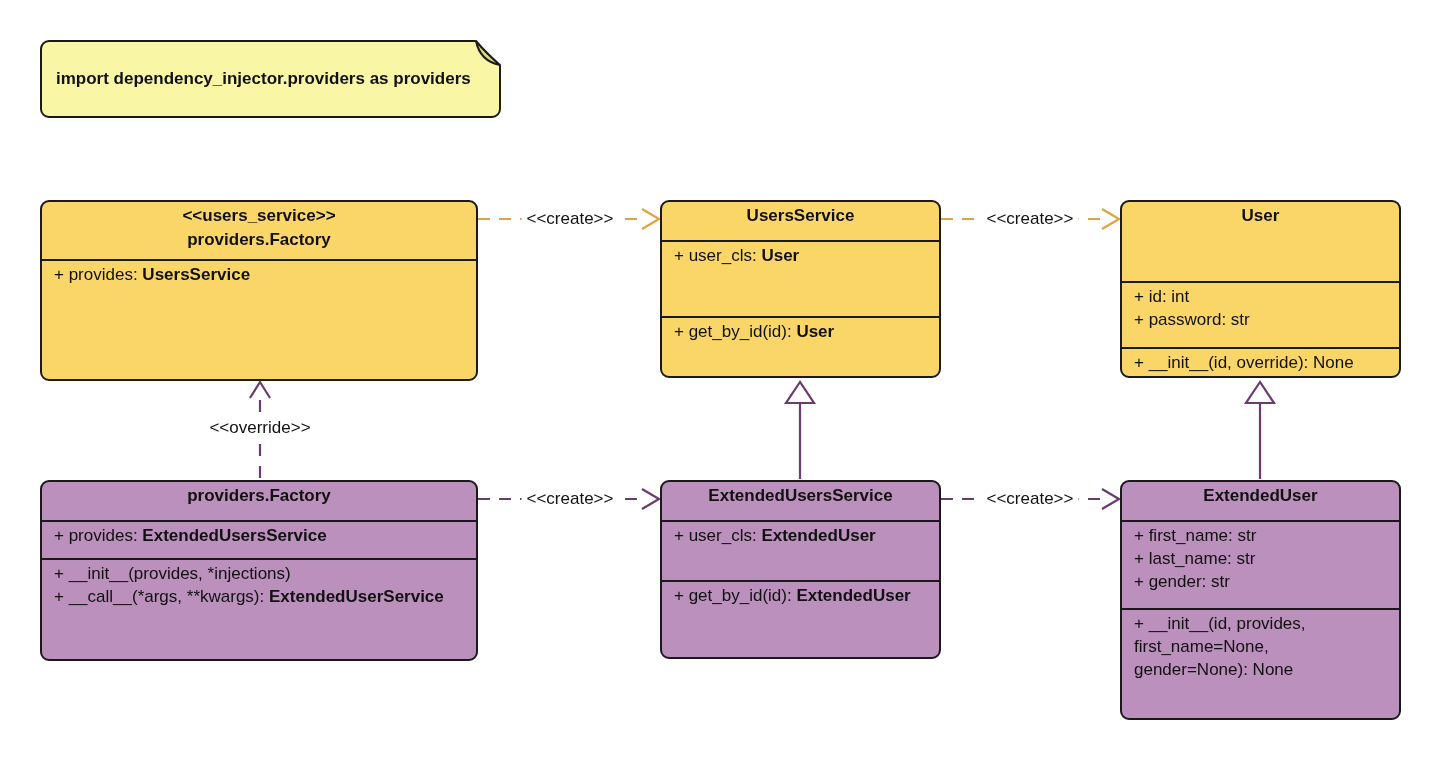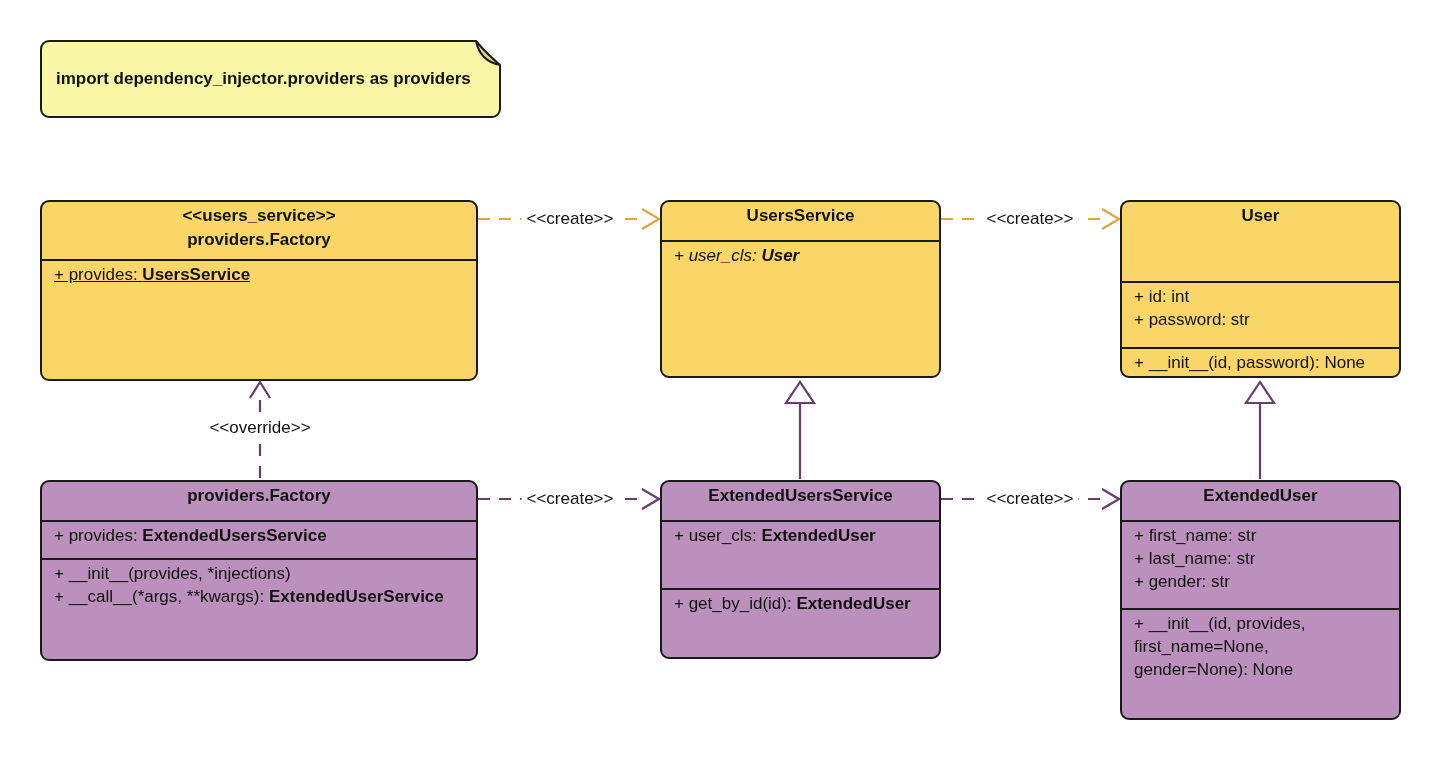"+ user_cls: User" div.cmp { font-style: italic -> none }
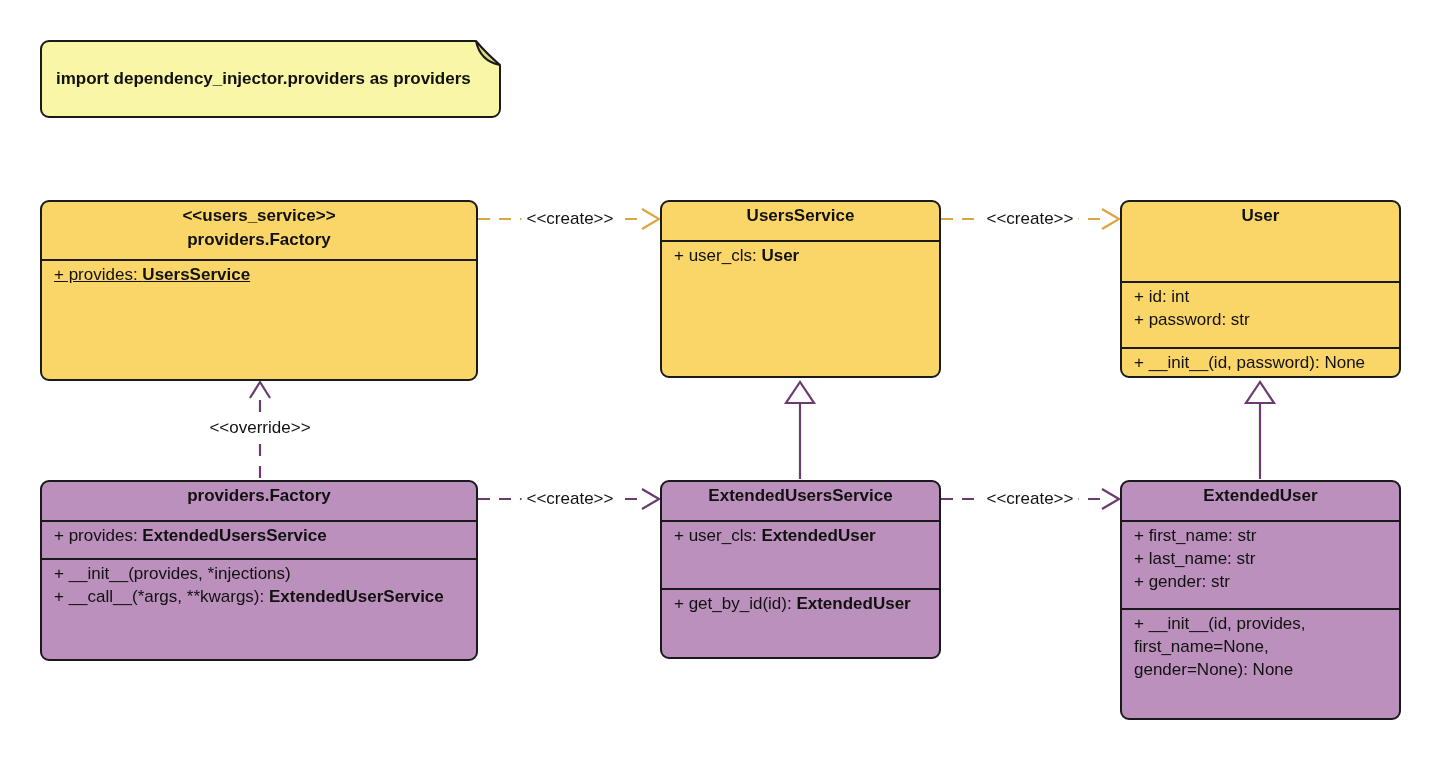"+ provides: UsersService" div.cmp { text-decoration: underline -> none }
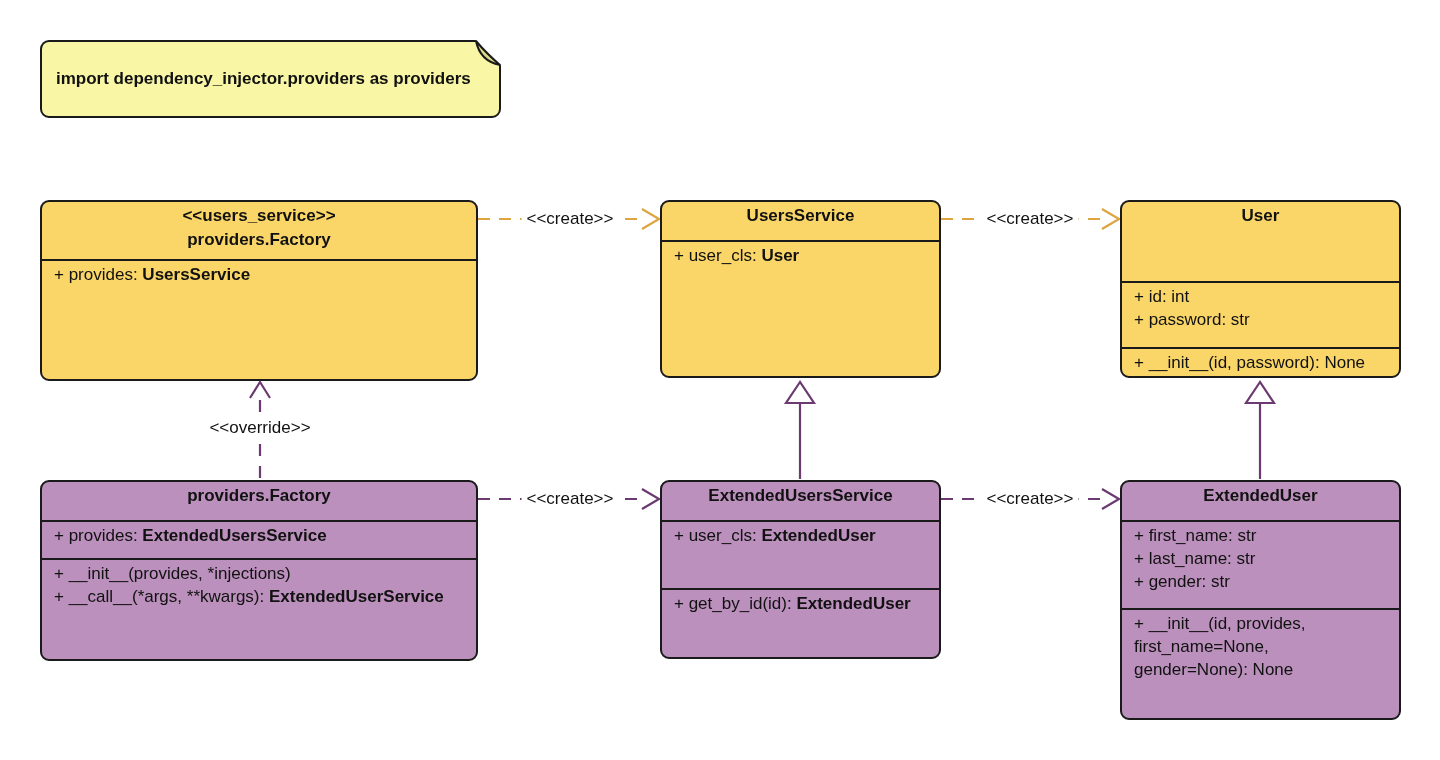"+ get_by_id(id): User" div.cmp { html: none -> <div> <div><span>+ get_by_id(id): </span><b>User</b></div> </div> }
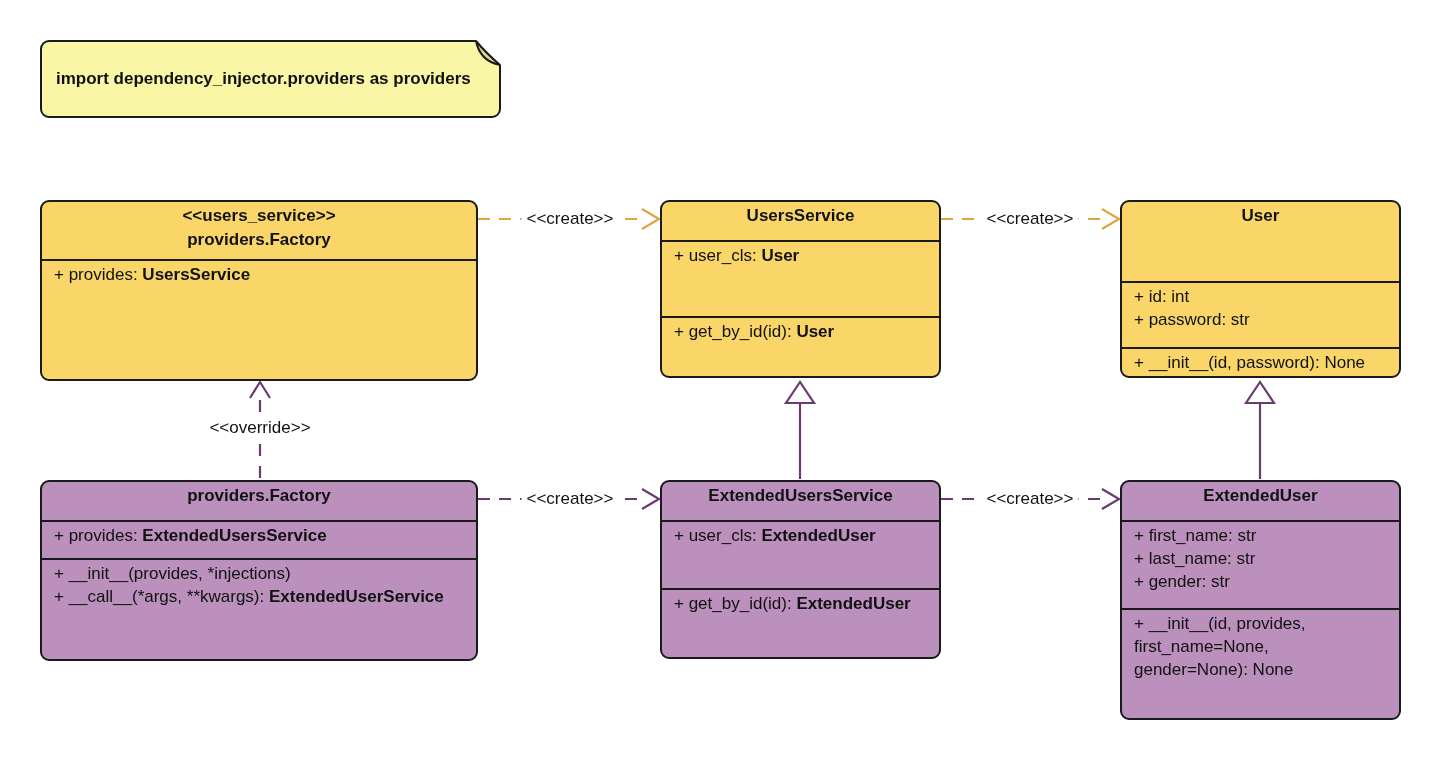"+ __init__(id, password): None" div.line { text: password -> override }
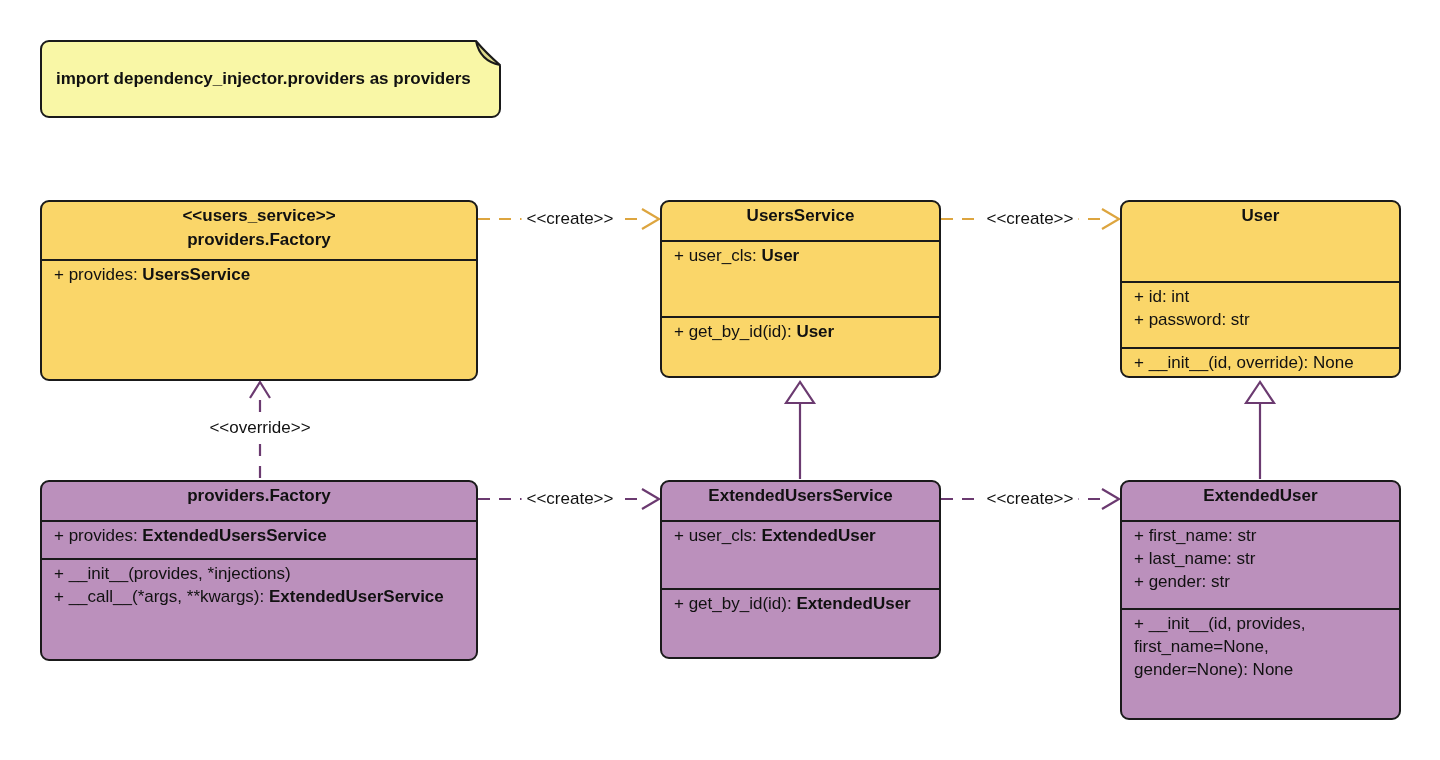"+ user_cls: ExtendedUser" div.cmp { height: 68px -> 60px }
